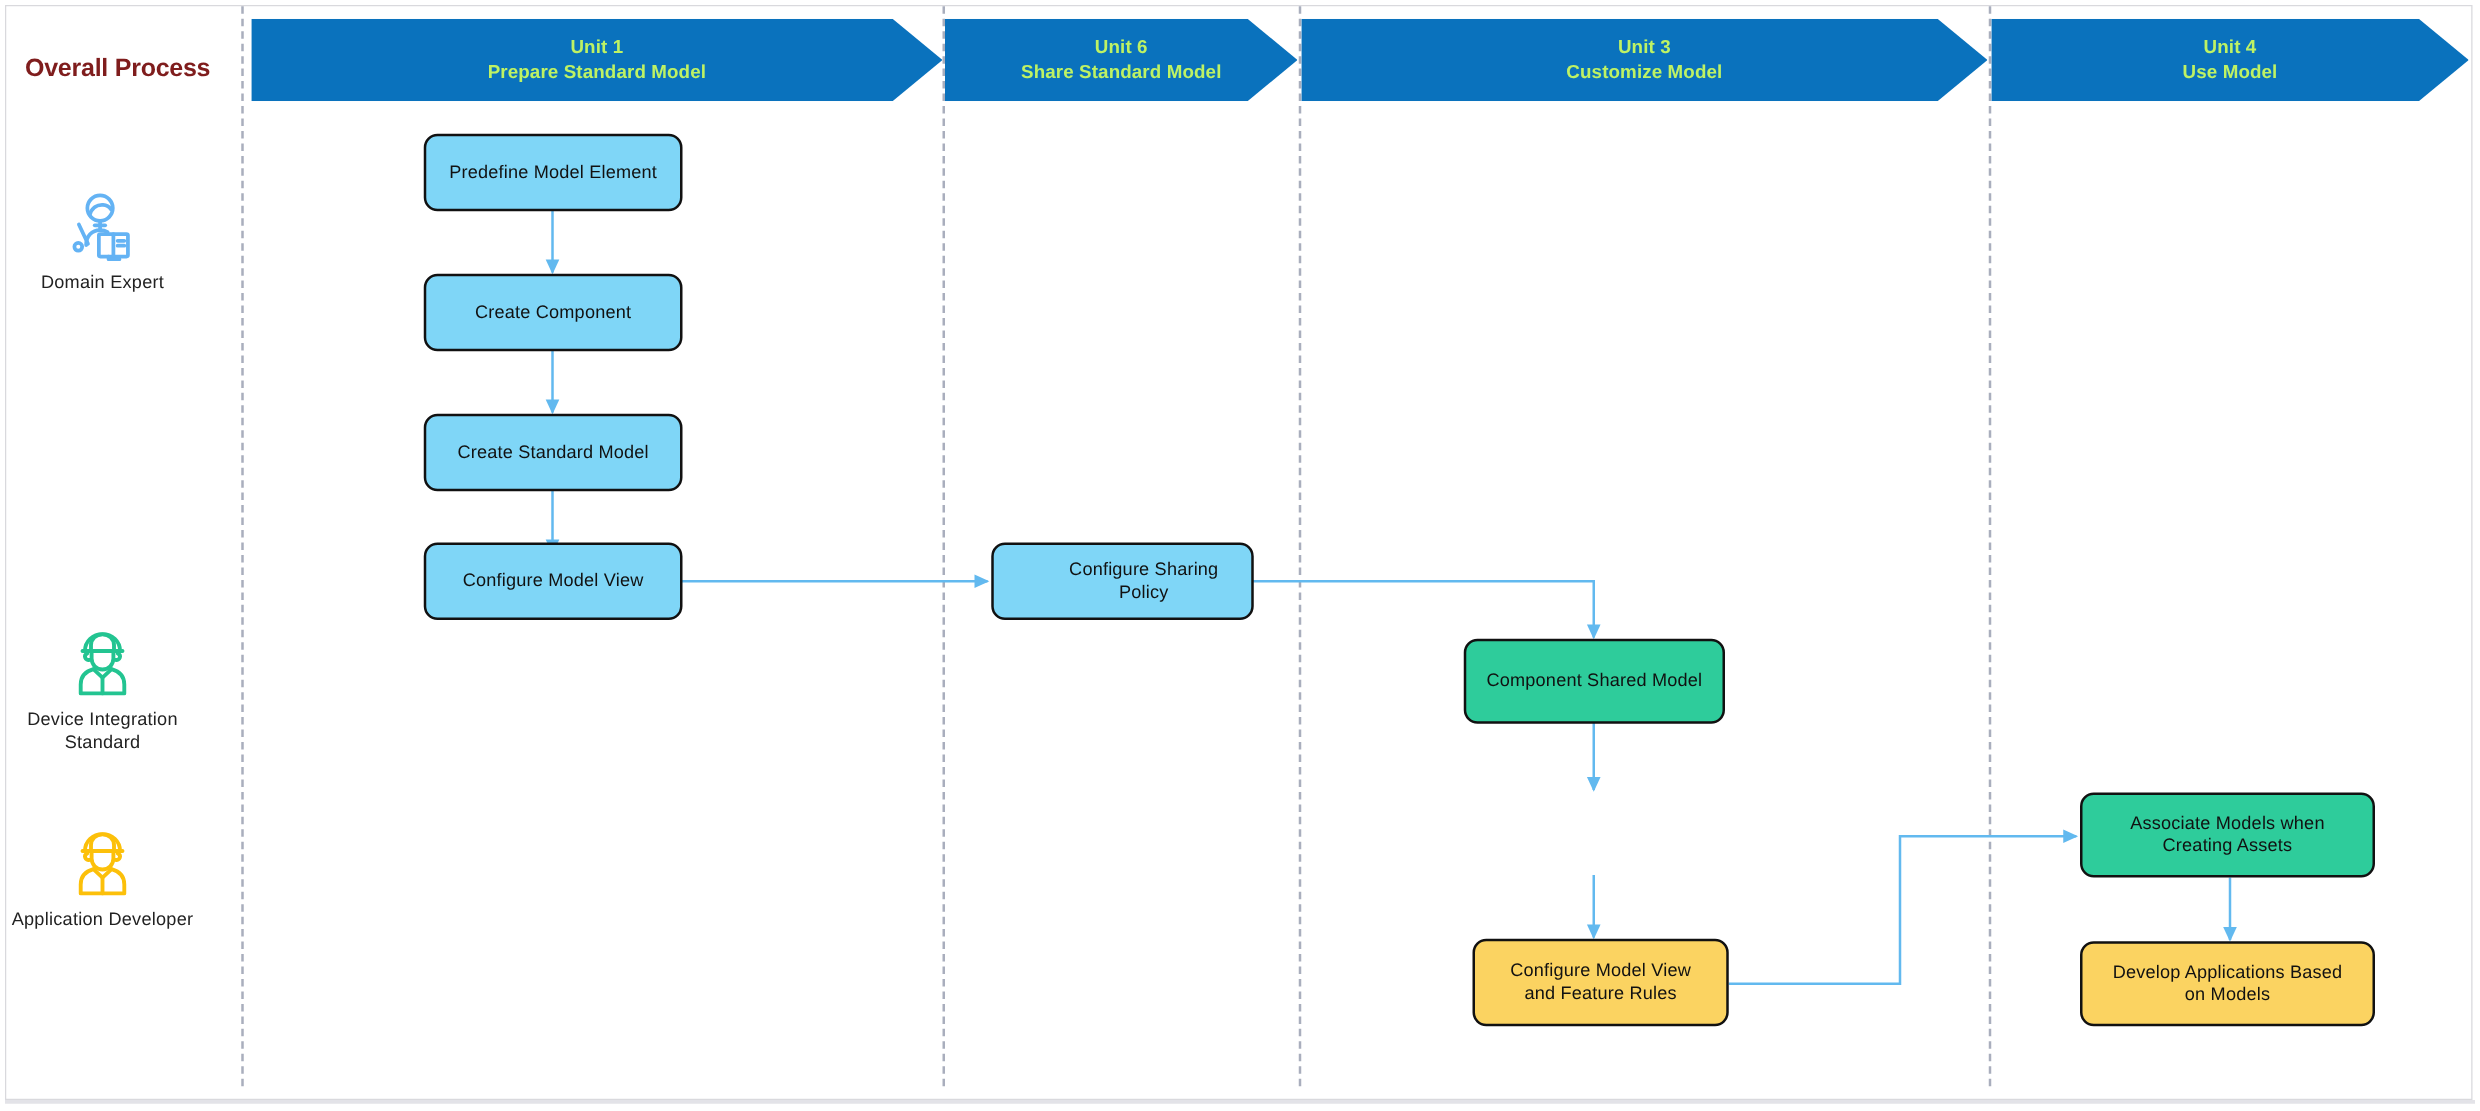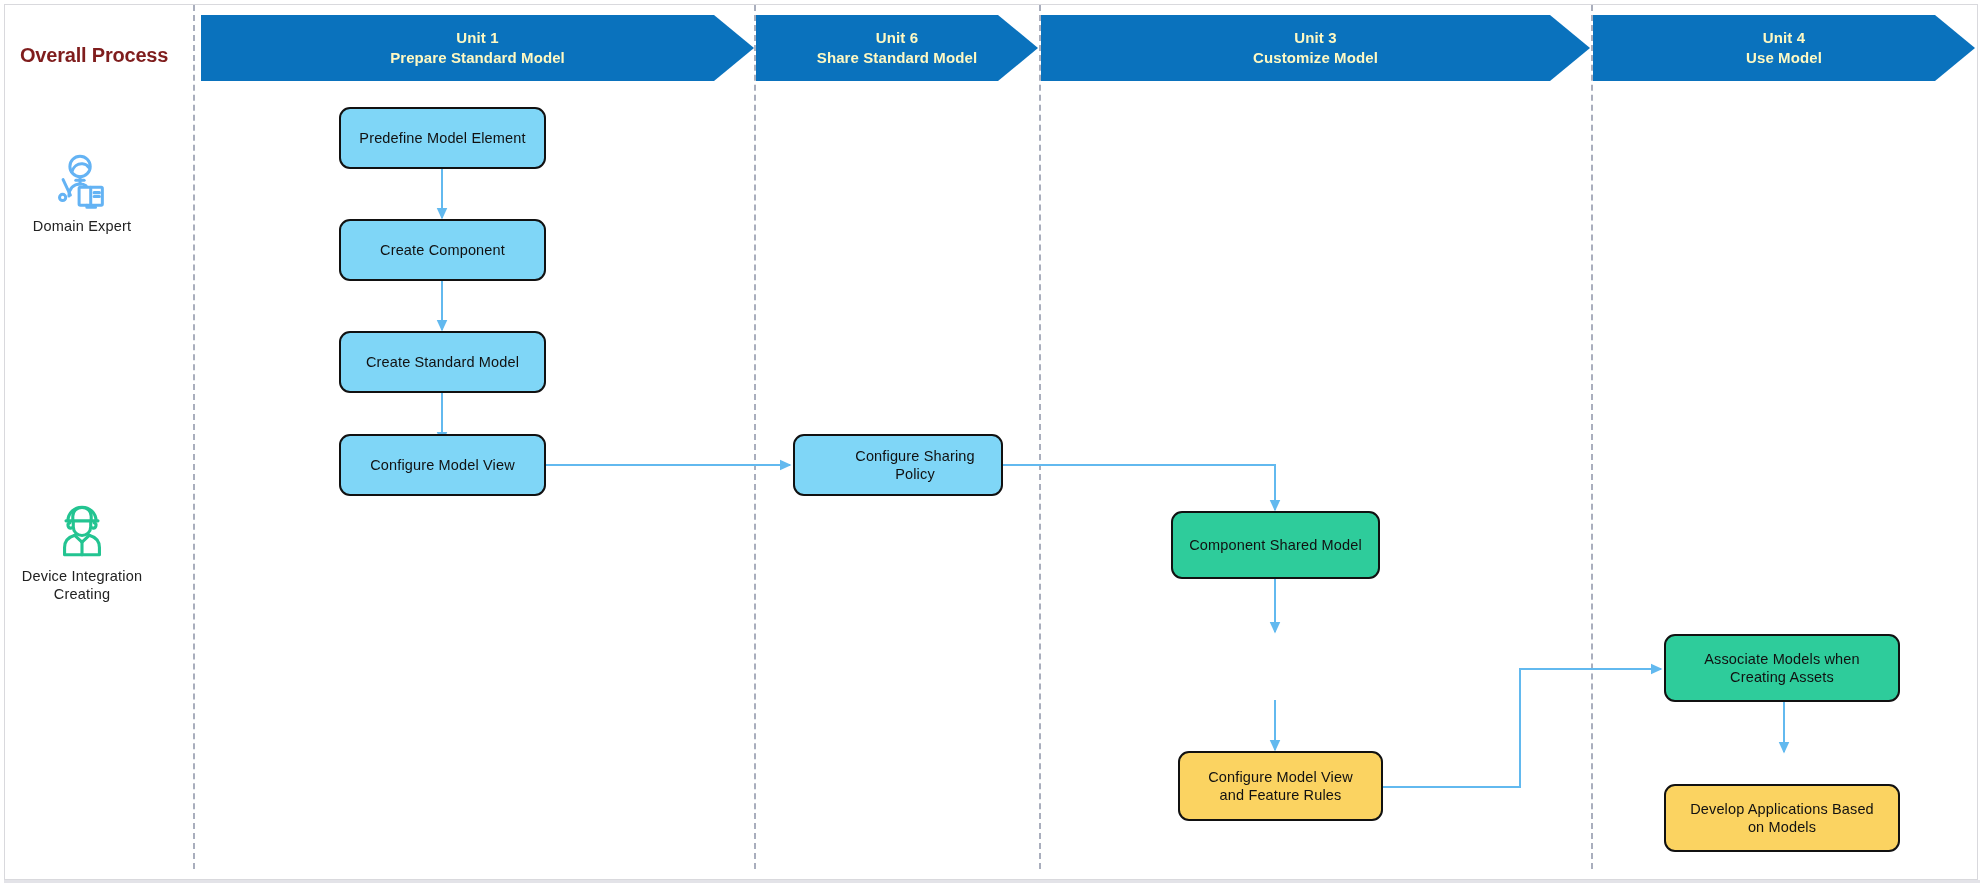"Unit 1" .unit-header { color: #fef9c3 -> #bef264 }
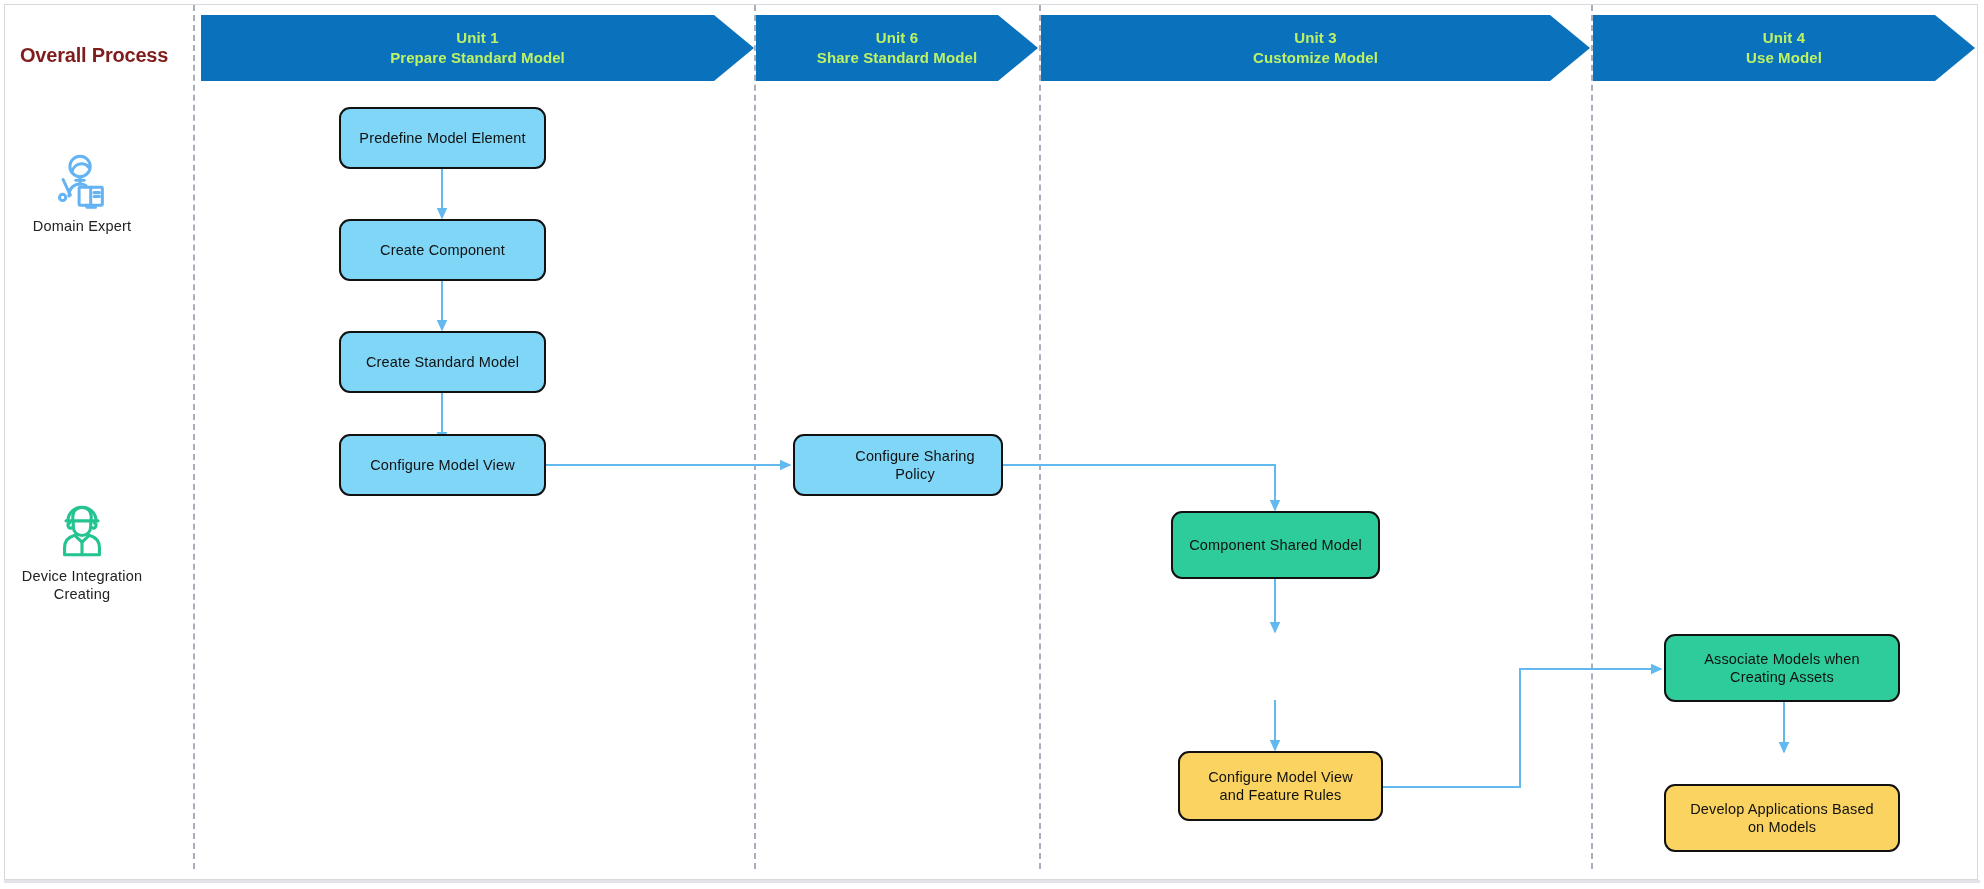"Device Integration" div.persona-label { text: Creating -> Standard }
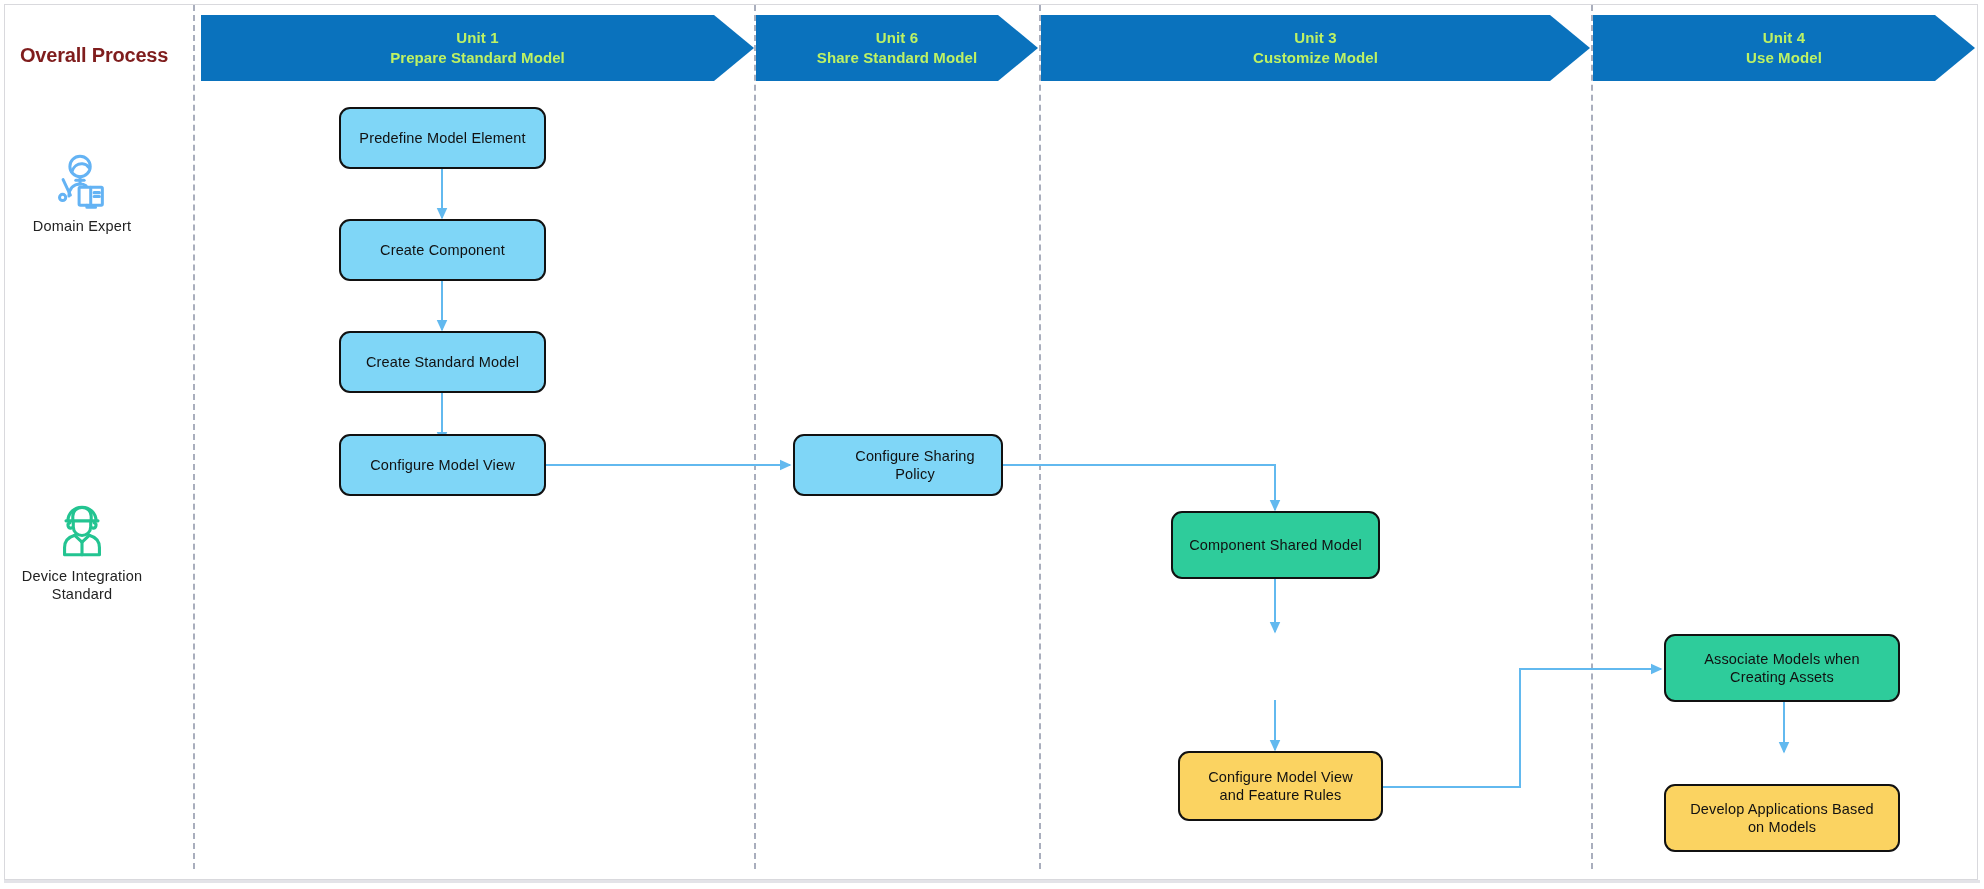"Application Developer" div.persona { html: none -> <div> <svg> <g> <path></path> <path></path> <path></path> <path></path> <path></path> <path></path> <path></path> <path></path> <path></path> </g> </svg> <div>Application Developer</div> </div> }
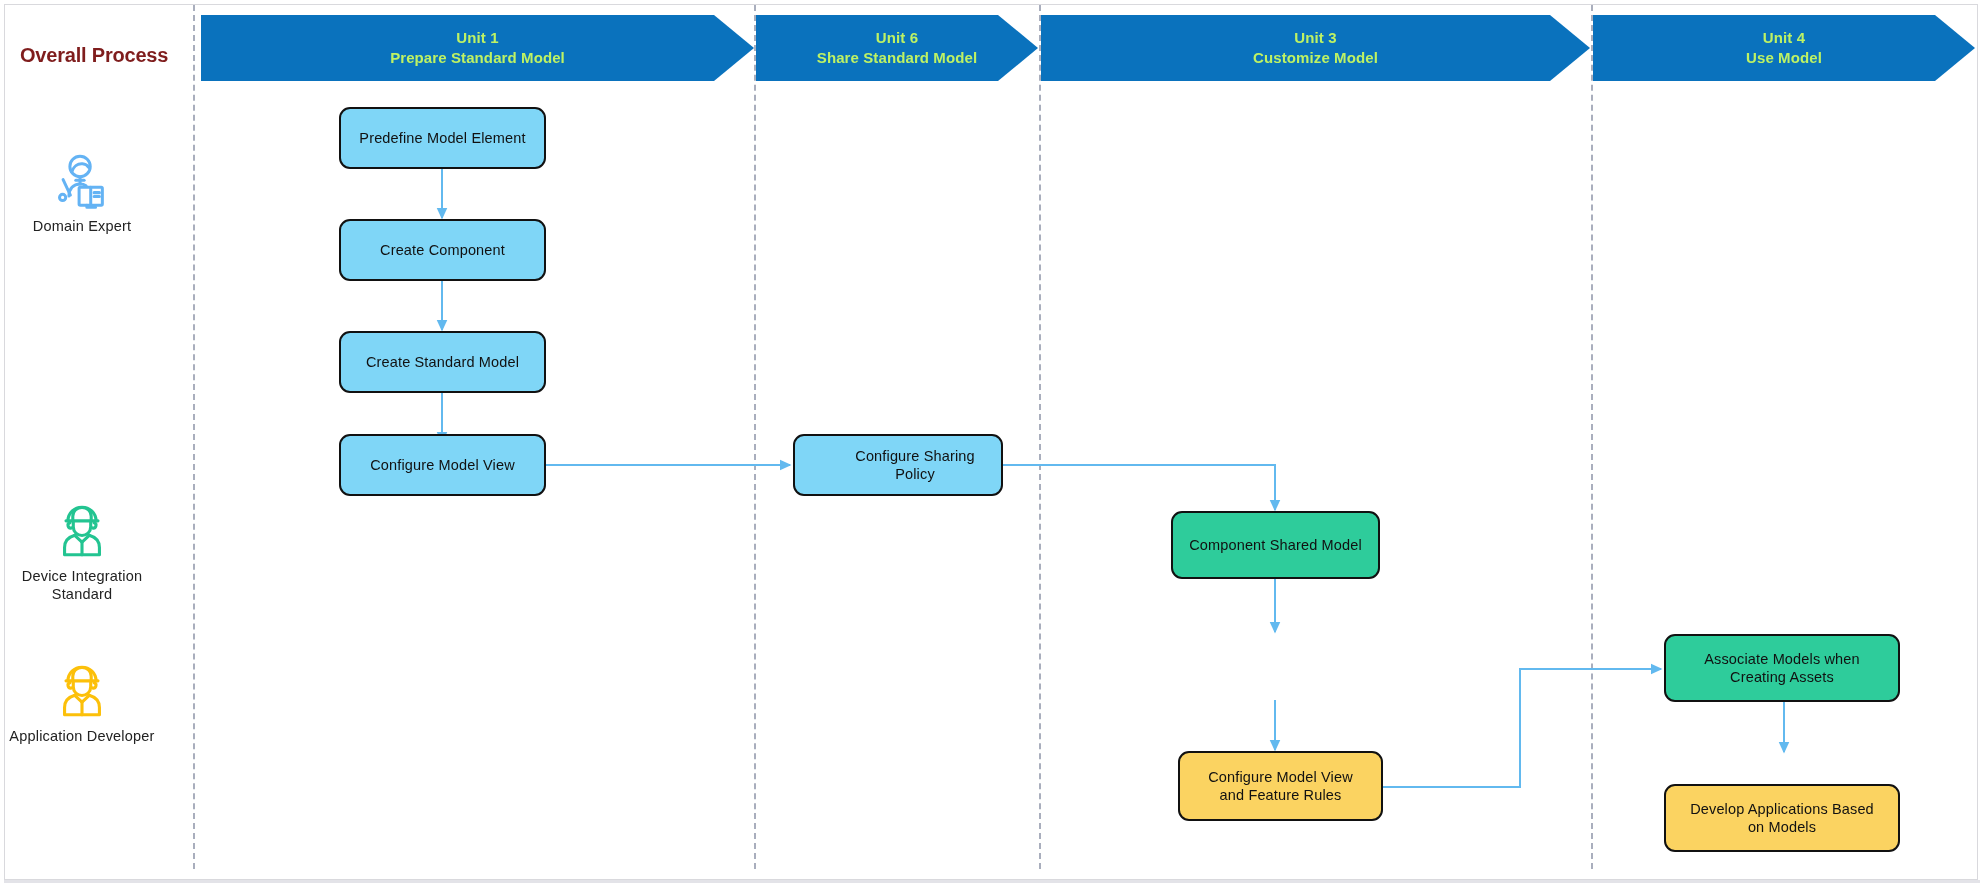"Develop Applications Based" div.node { margin-top: 31px -> none }
